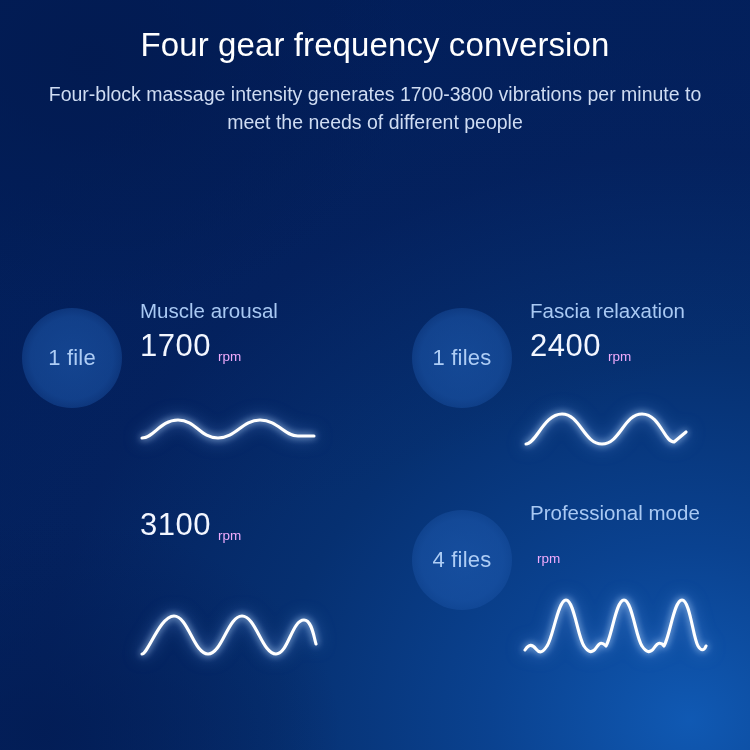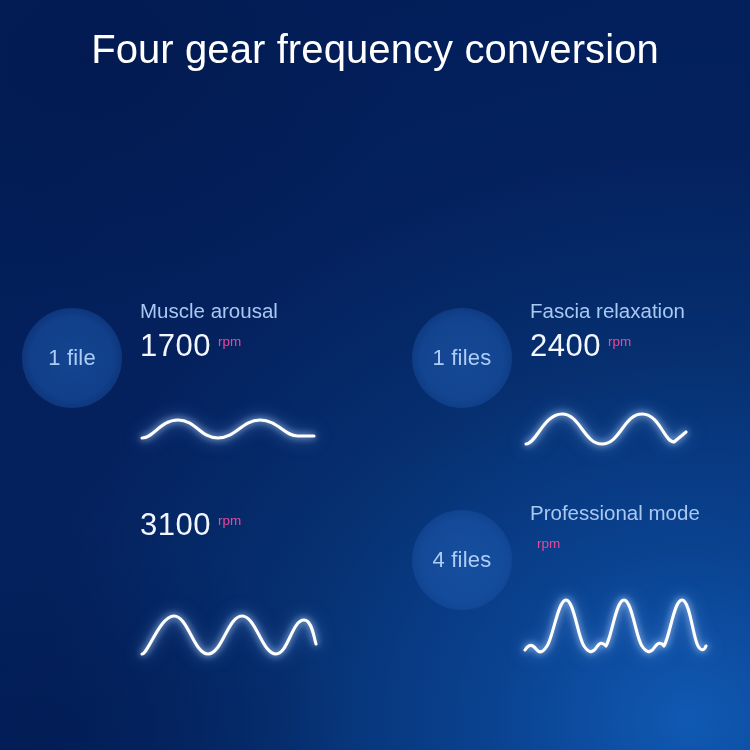"Four gear frequency conversion" .title { font-size: 40px -> 33px }
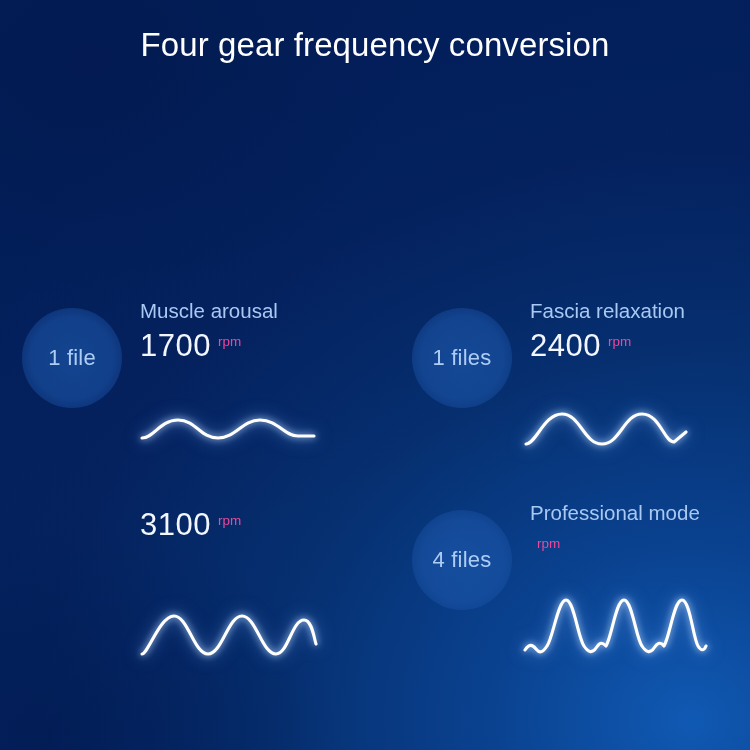"Four-block massage intensity generates" p.subtitle { html: none -> <p>Four-block massage intensity generates 1700-3800 vibrations per minute to meet the needs of different people</p> }
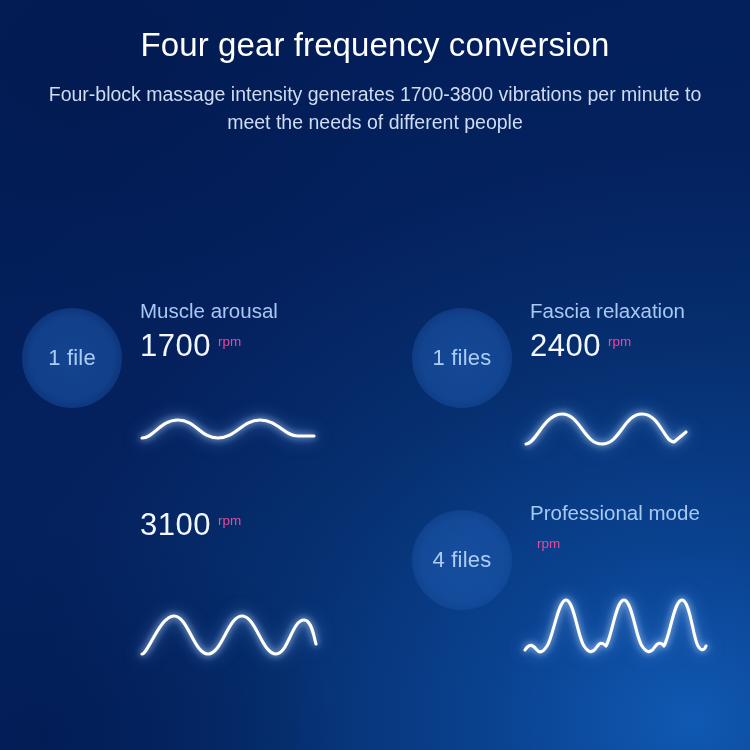"rpm" .rpm-unit { color: #ec4899 -> #f0abfc; margin-top: 5px -> 20px }
